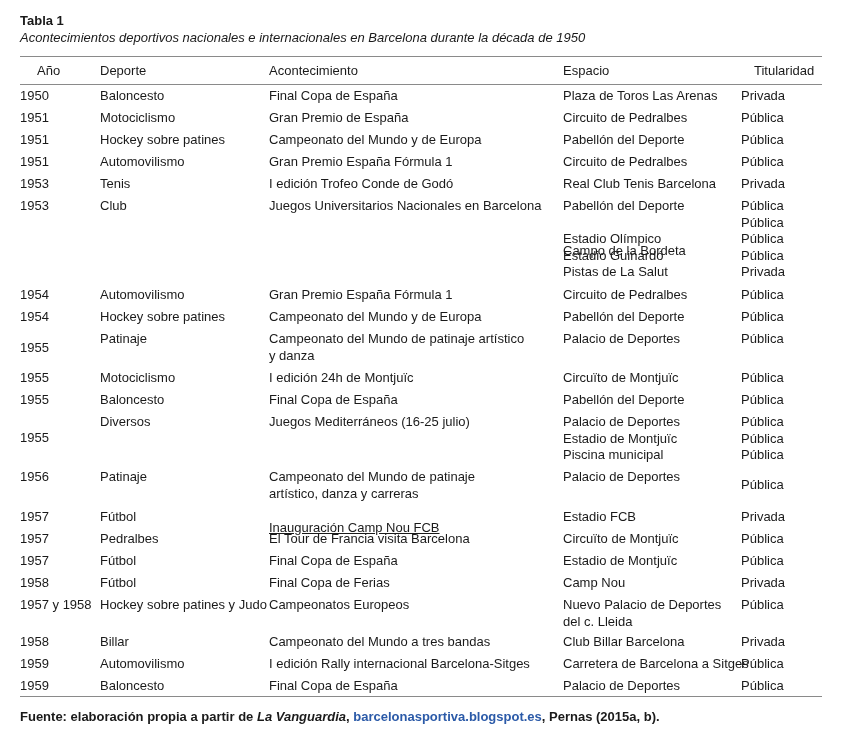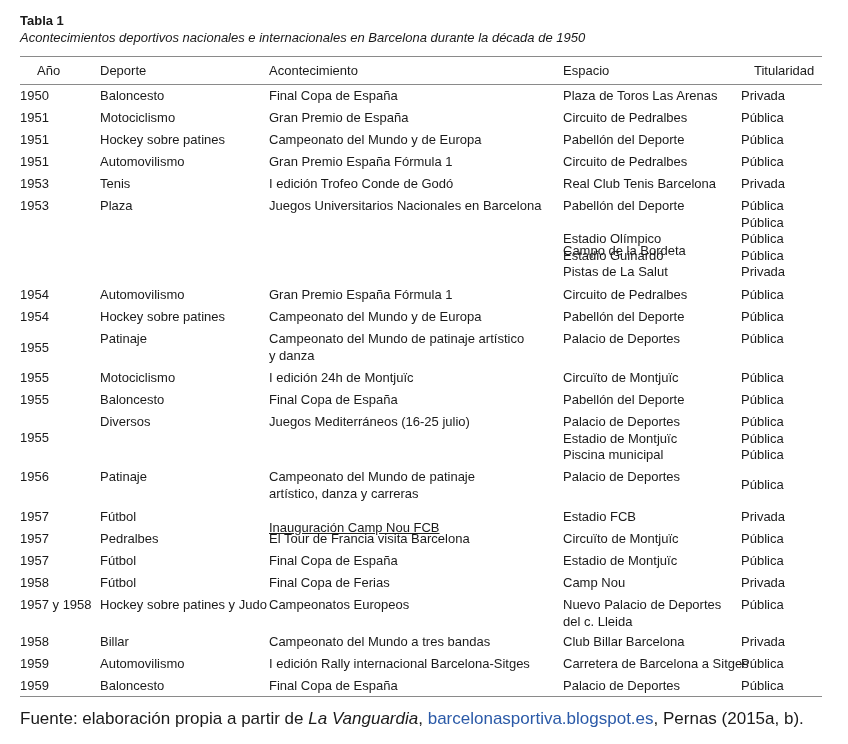"Plaza" div.cell { text: Plaza -> Club }
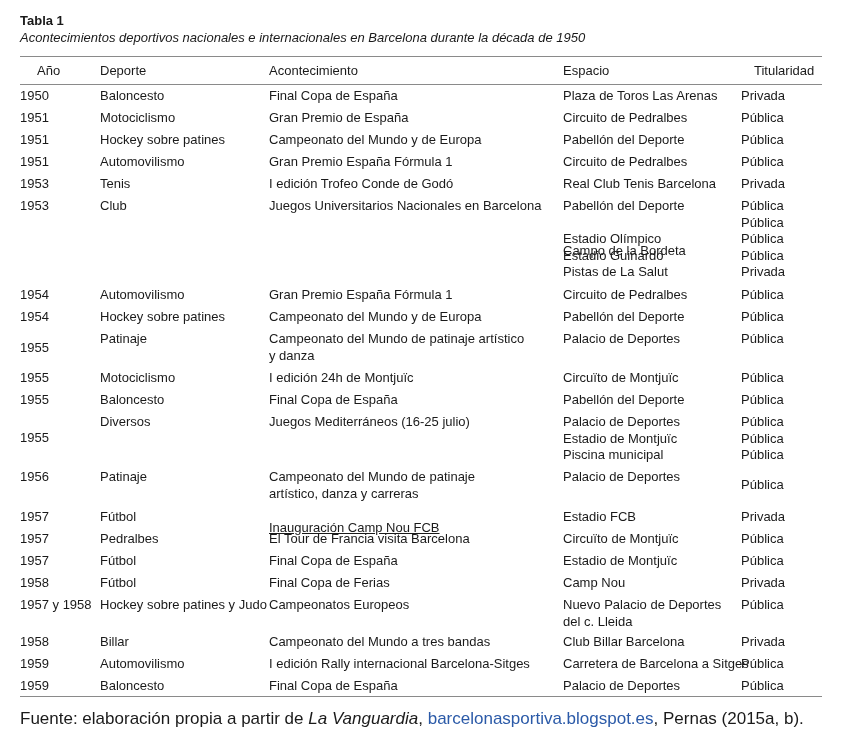"Fuente: elaboración propia a partir" .footer { font-size: 17px -> 13px; font-weight: none -> bold }
